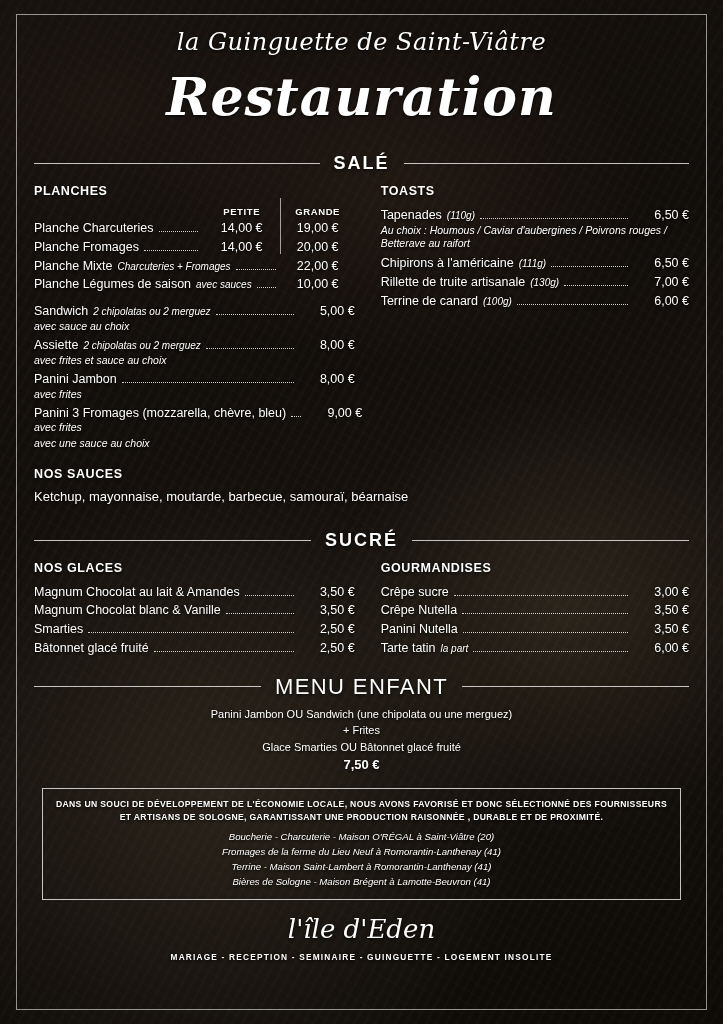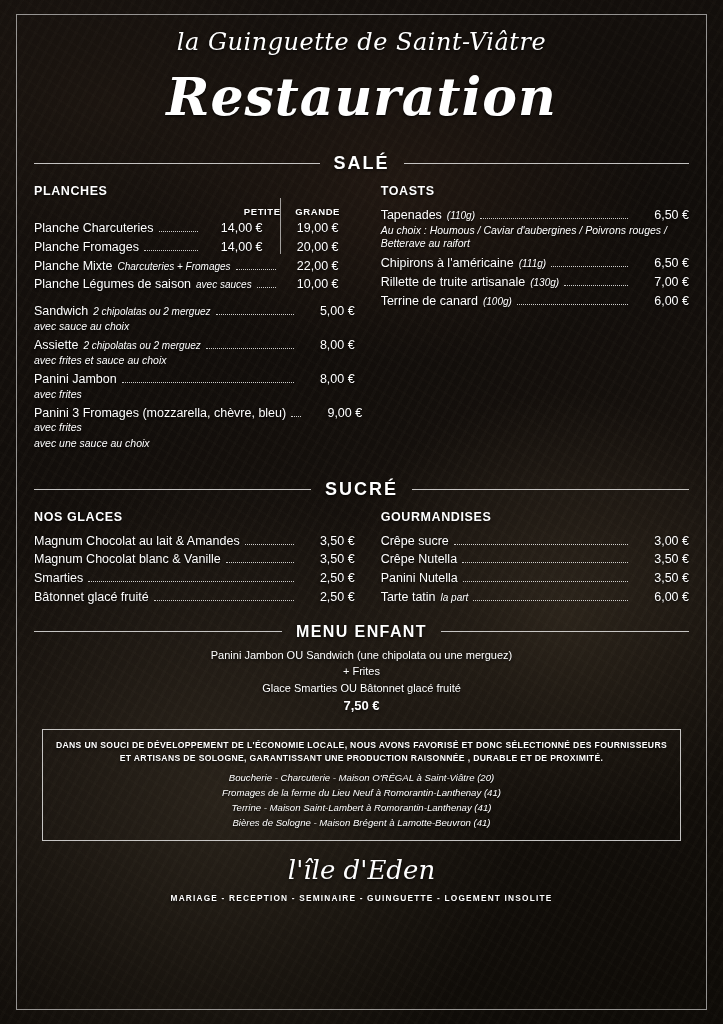"PETITE" .colhead .c1 { text-align: right -> center }
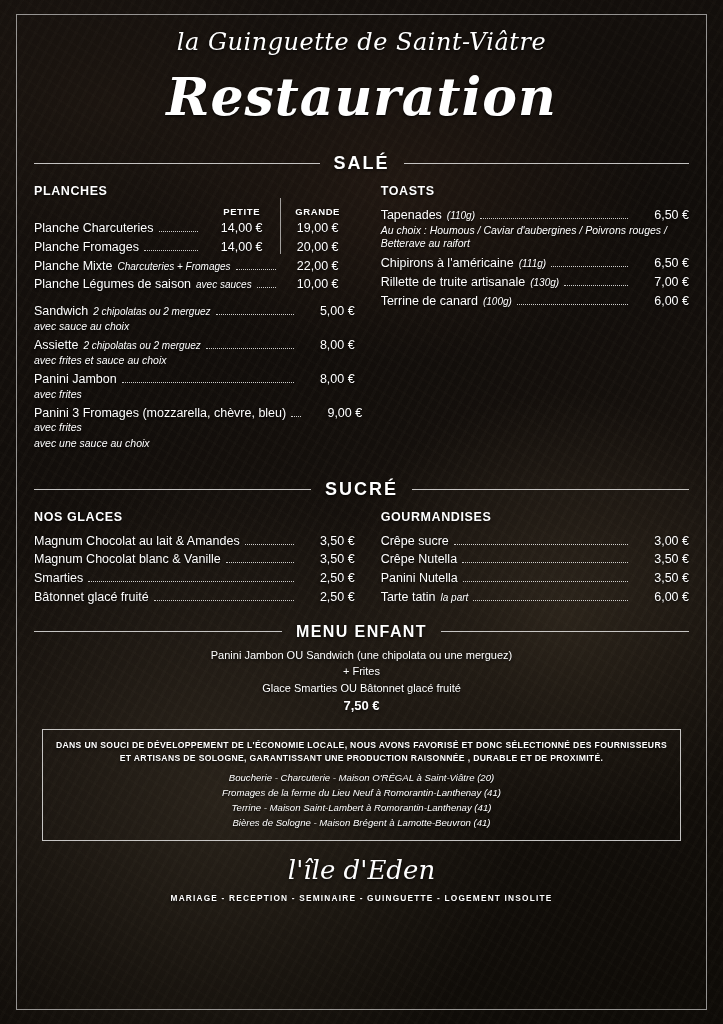"NOS SAUCES" div { html: none -> <div> <h3>NOS SAUCES</h3> <div>Ketchup, mayonnaise, moutarde, barbecue, samouraï, béarnaise</div> </div> }
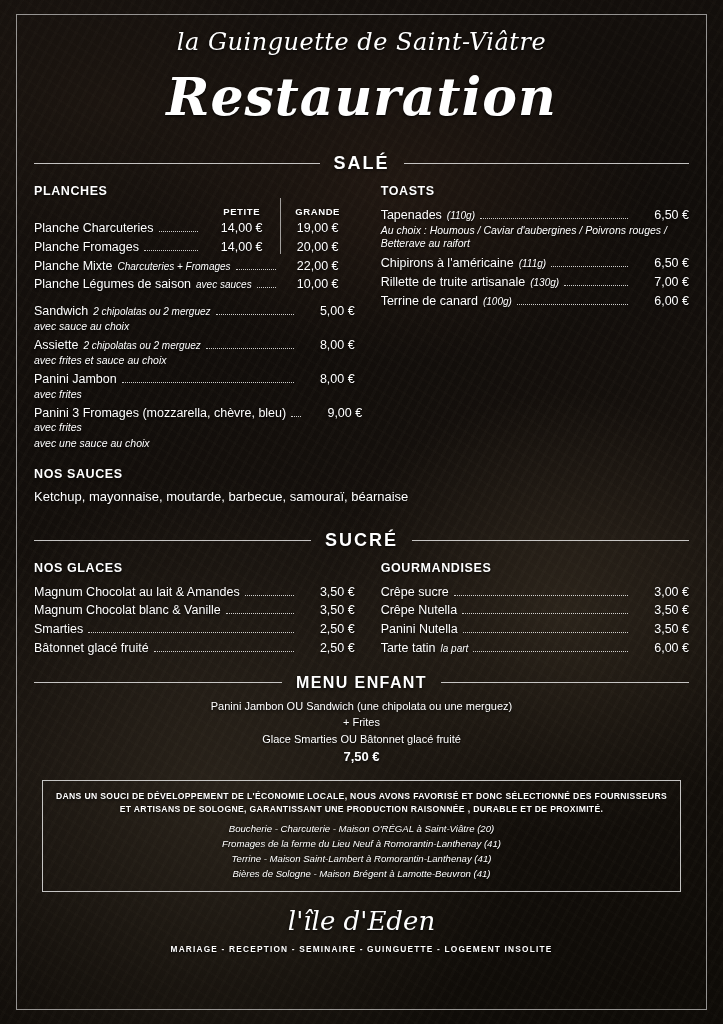"MENU ENFANT" .me-title { font-size: 16px -> 22px; font-weight: 700 -> 400 }
